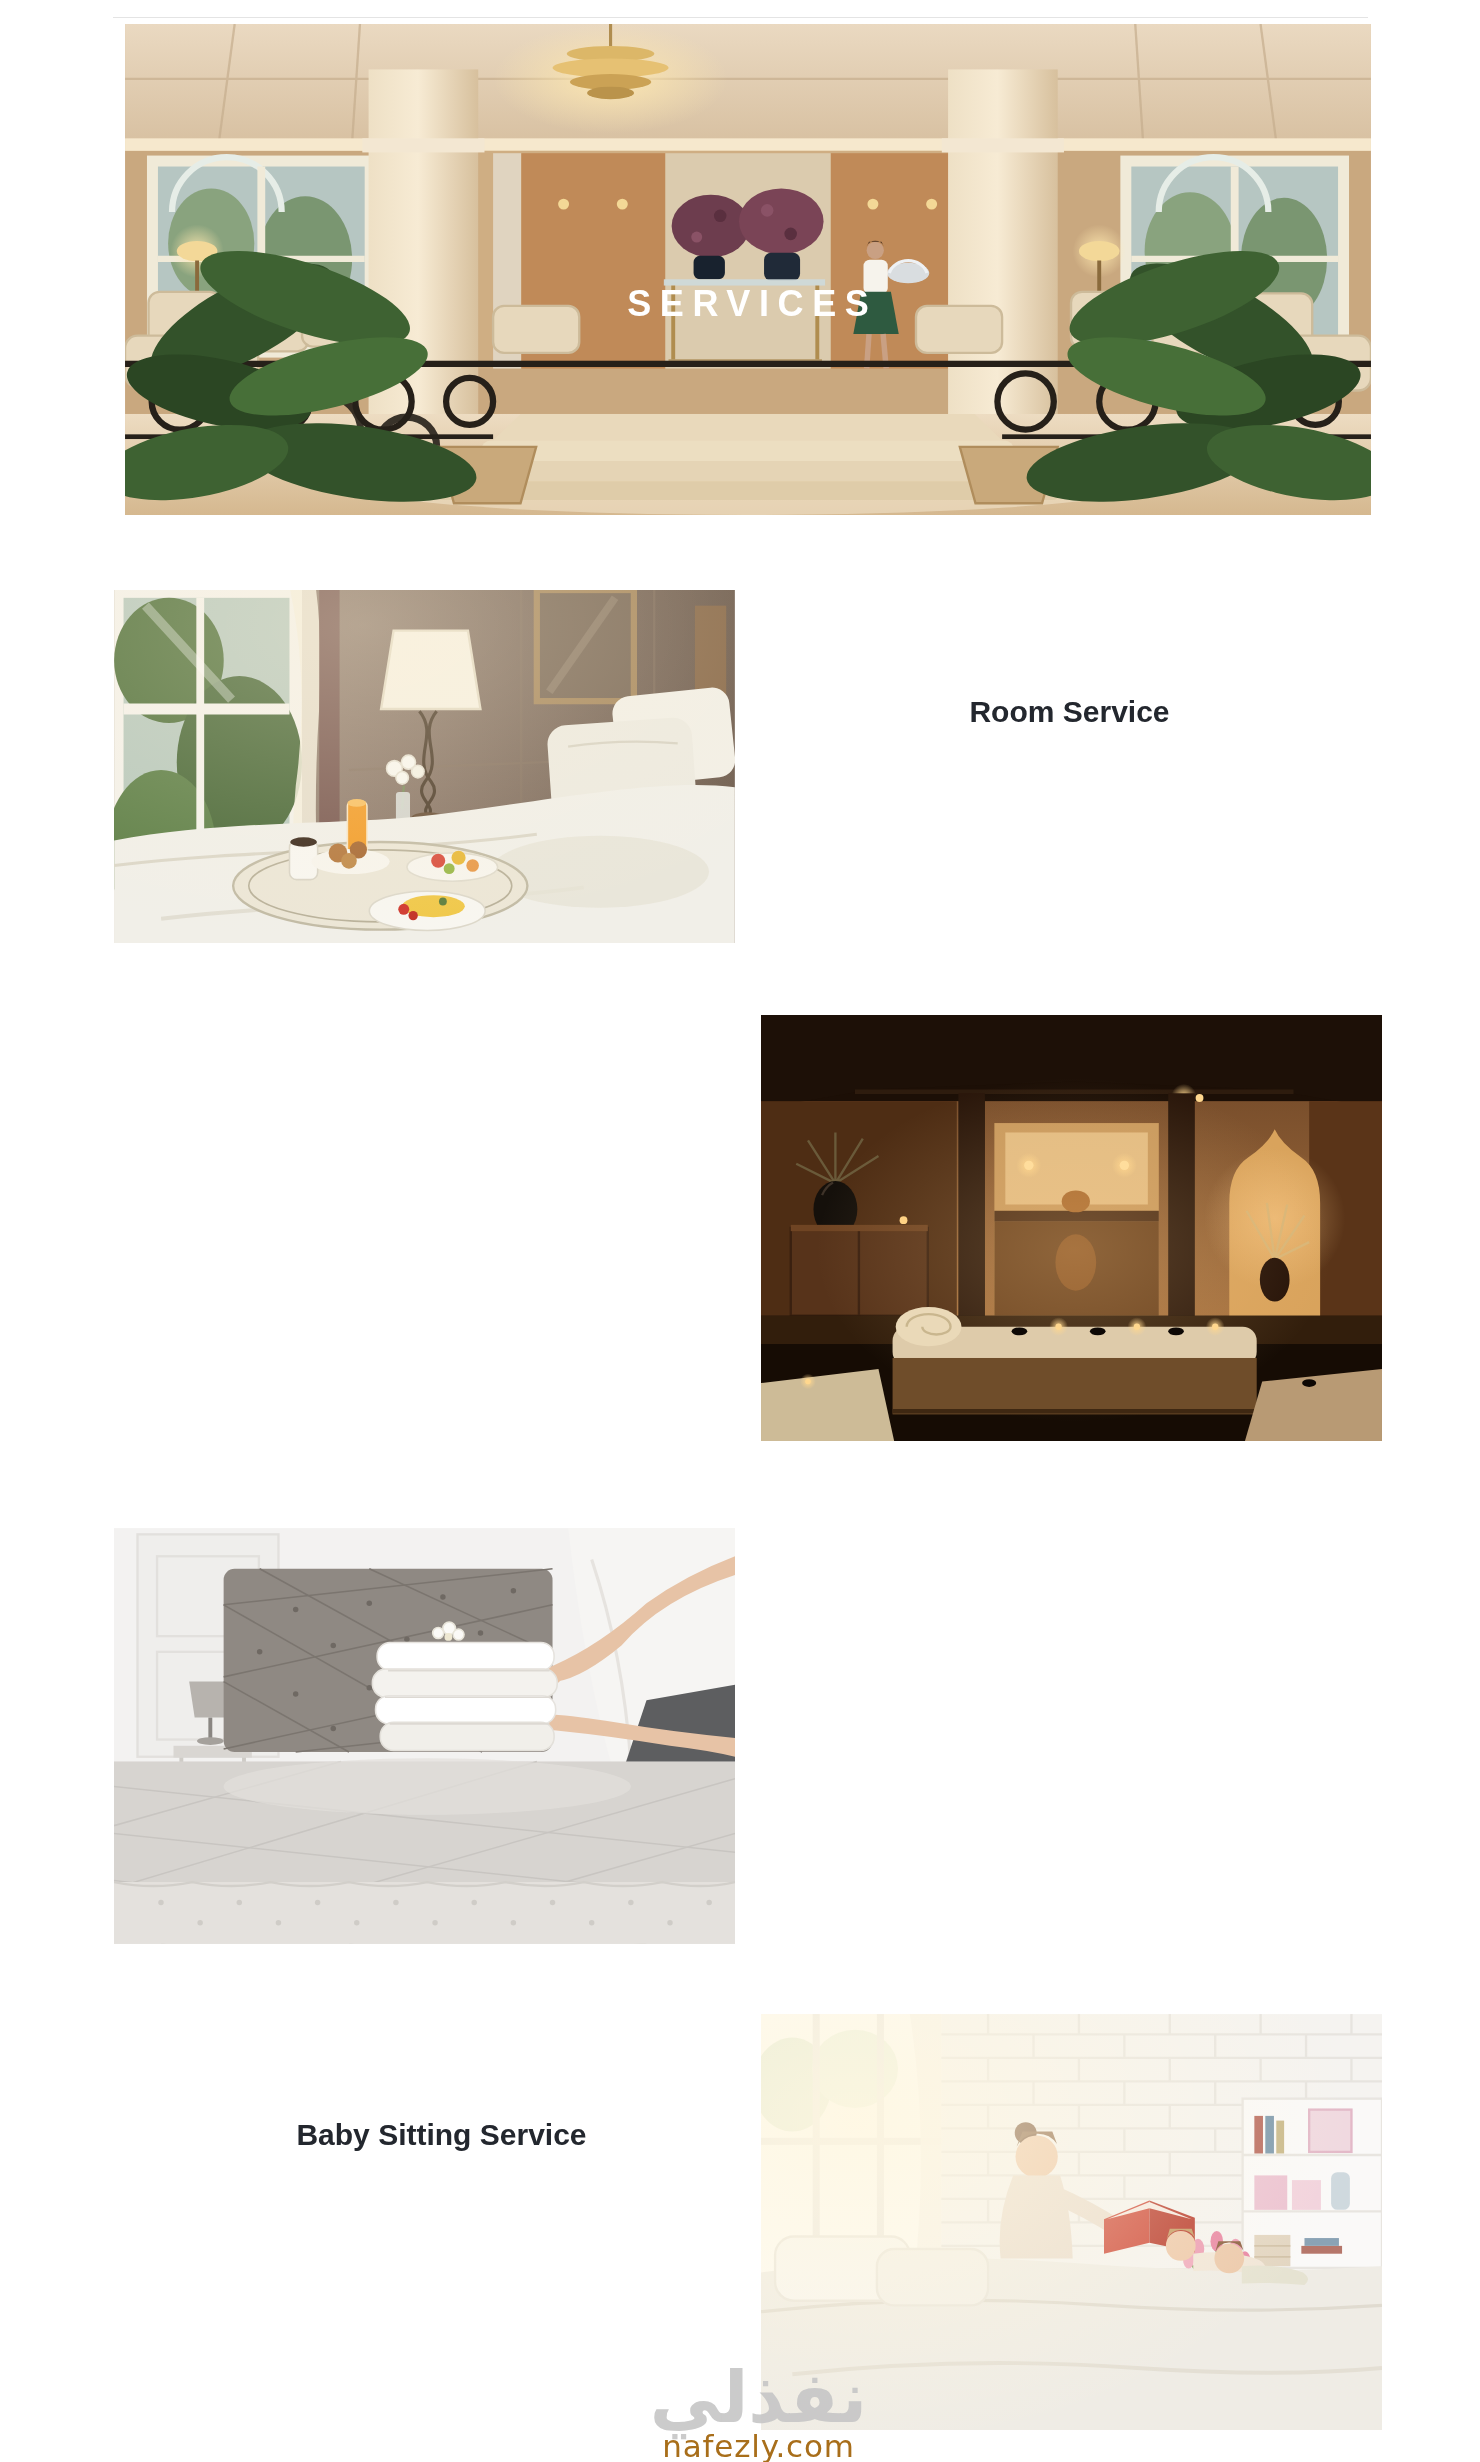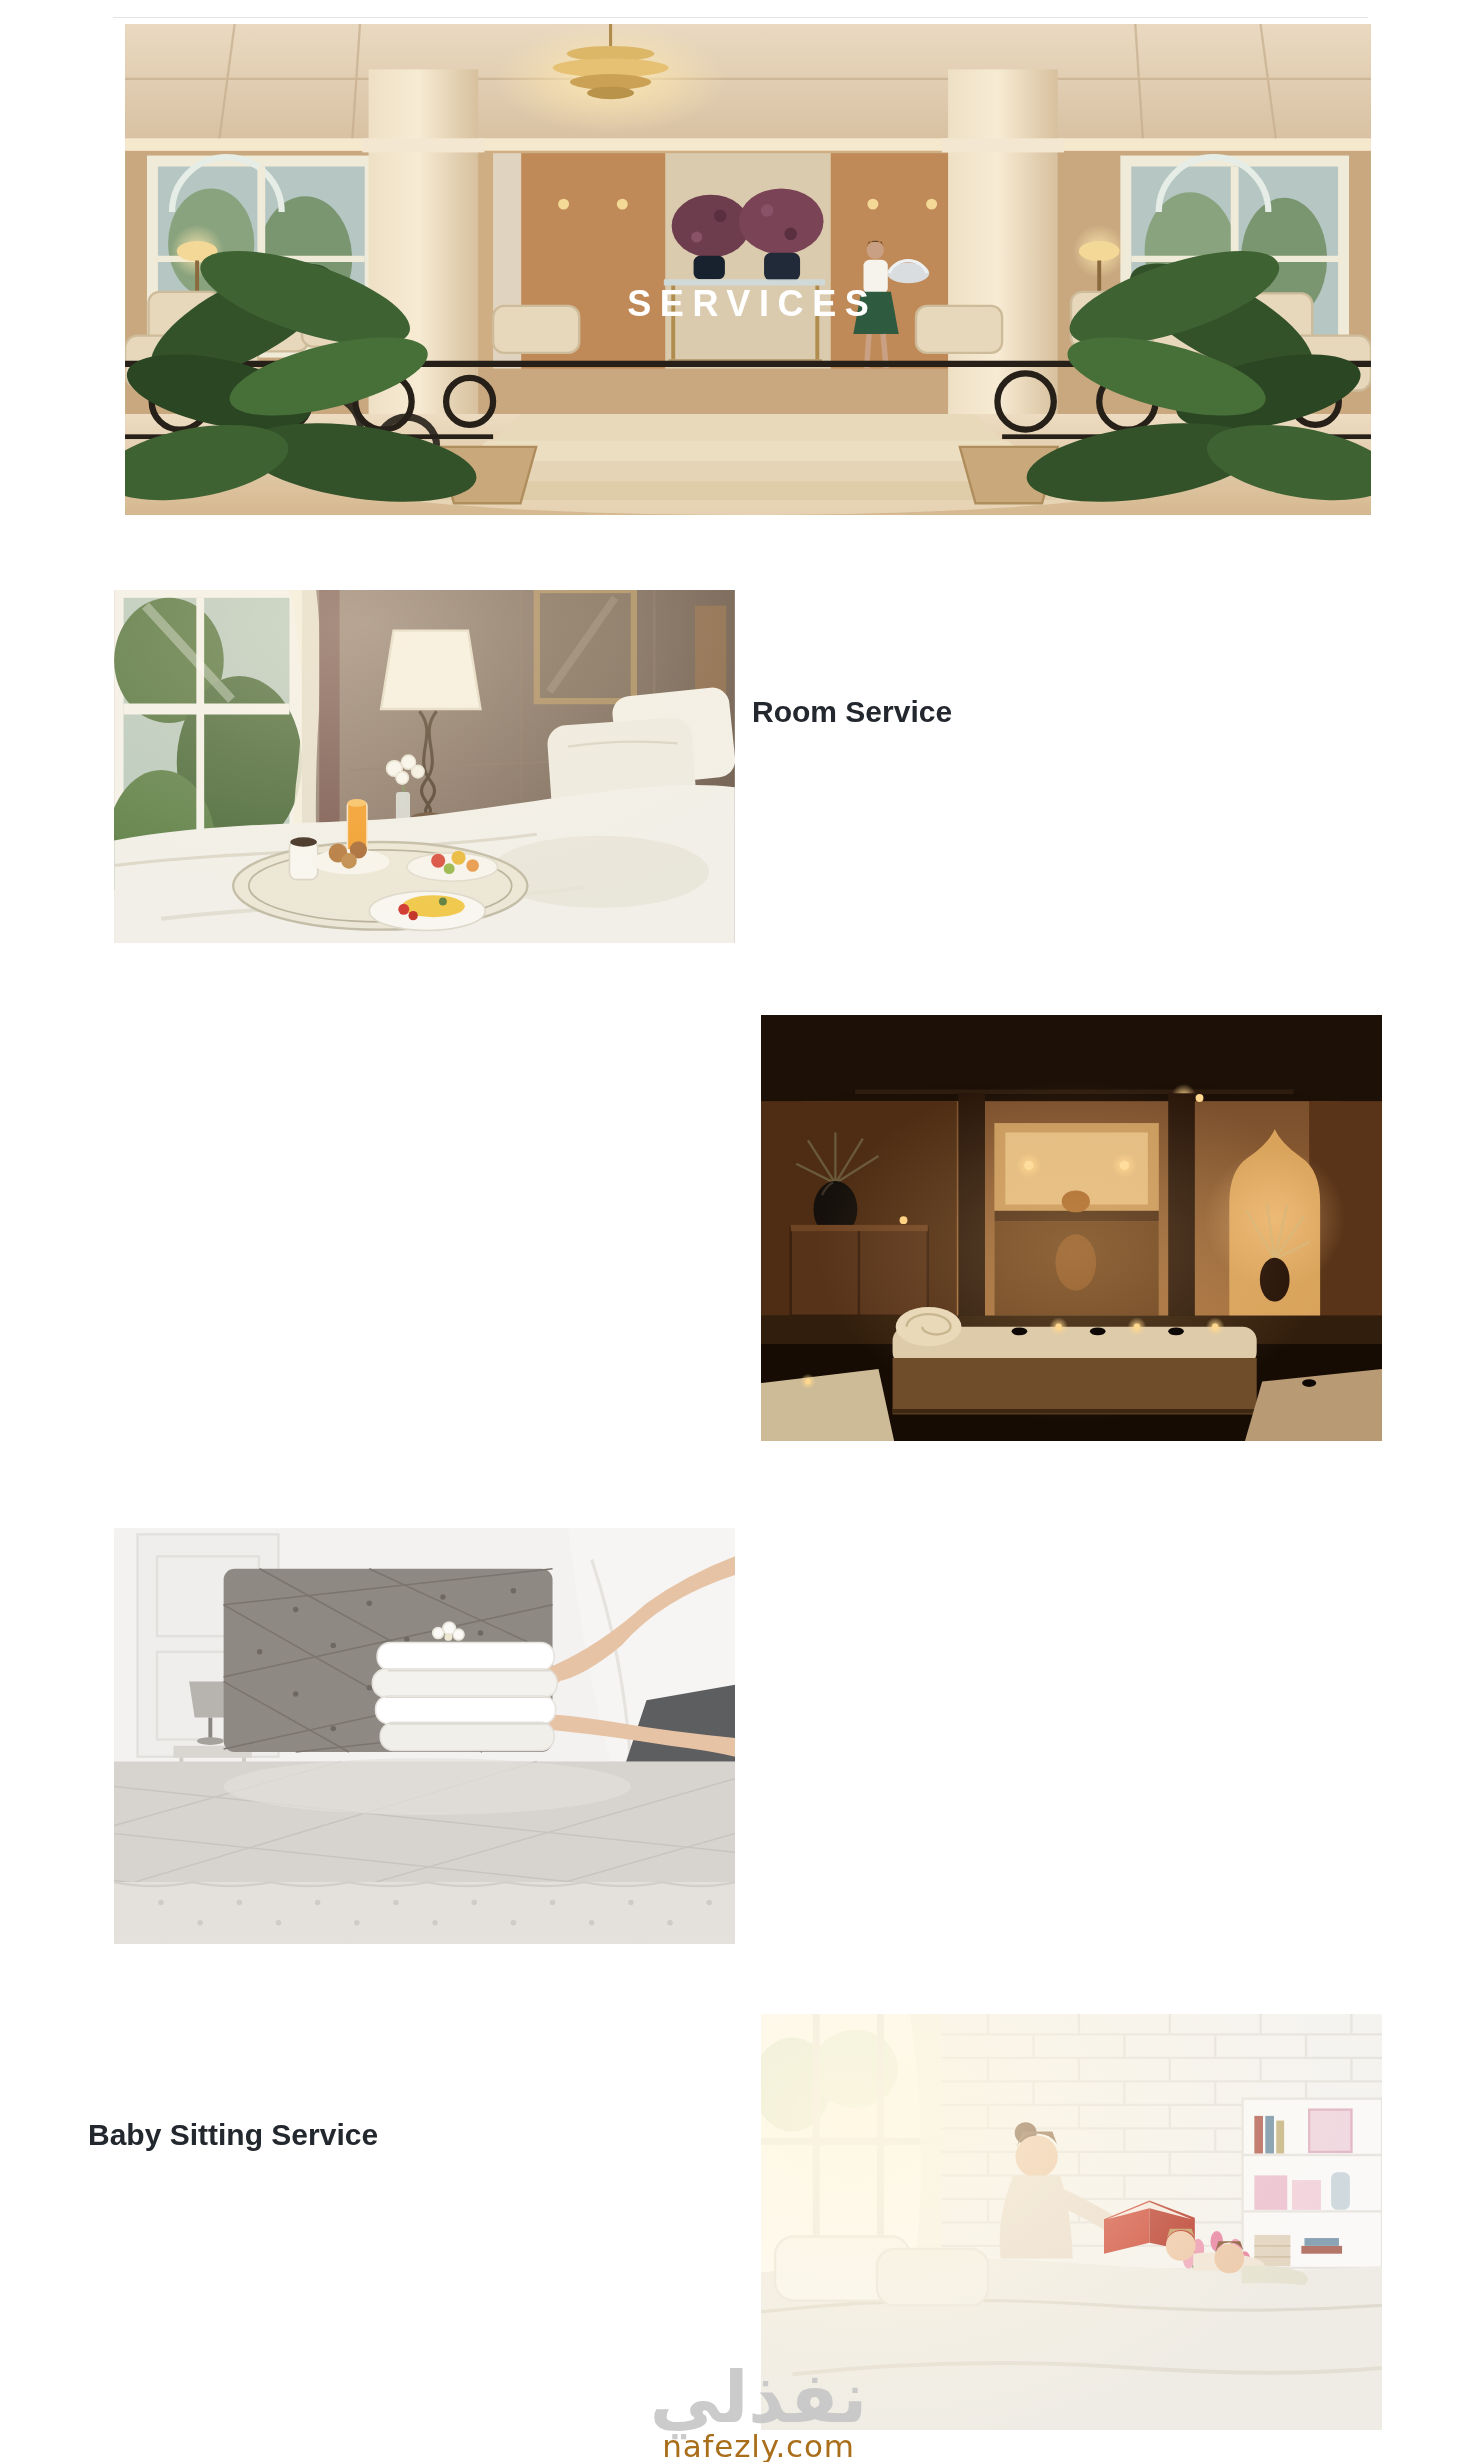"Room Service" .txt { text-align: left -> center }
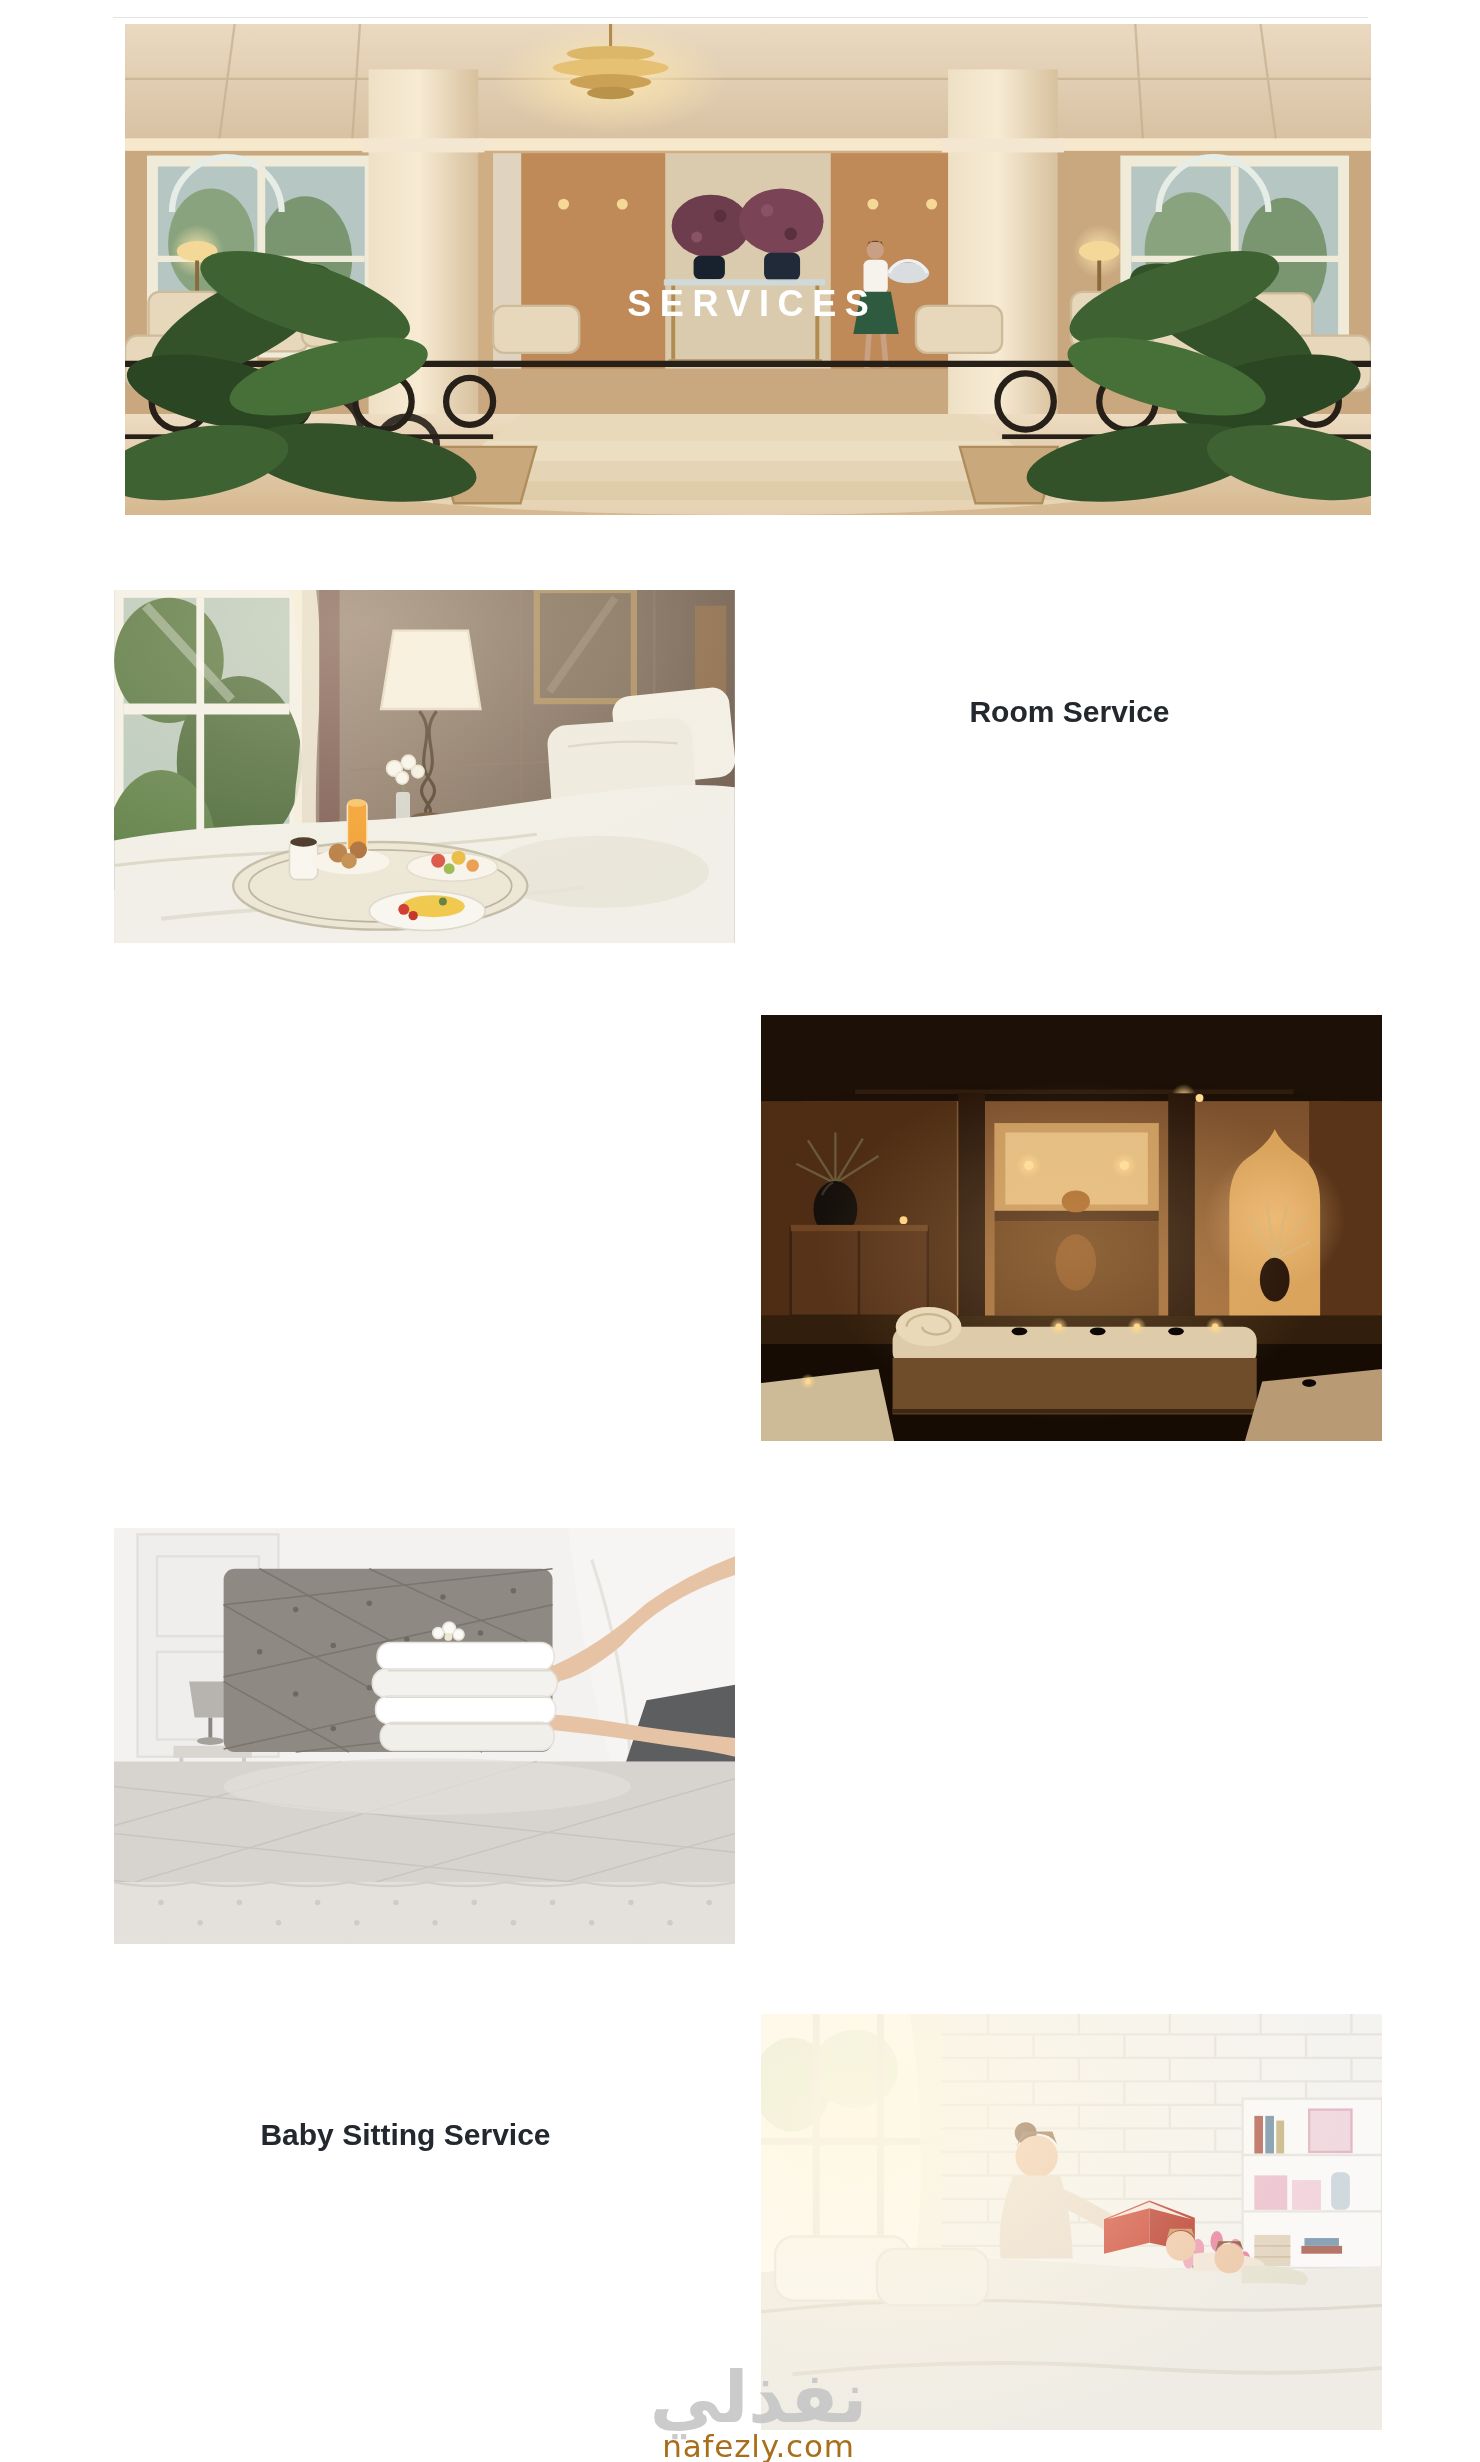"Baby Sitting Service" div.txt { left: 88px -> 124px }
